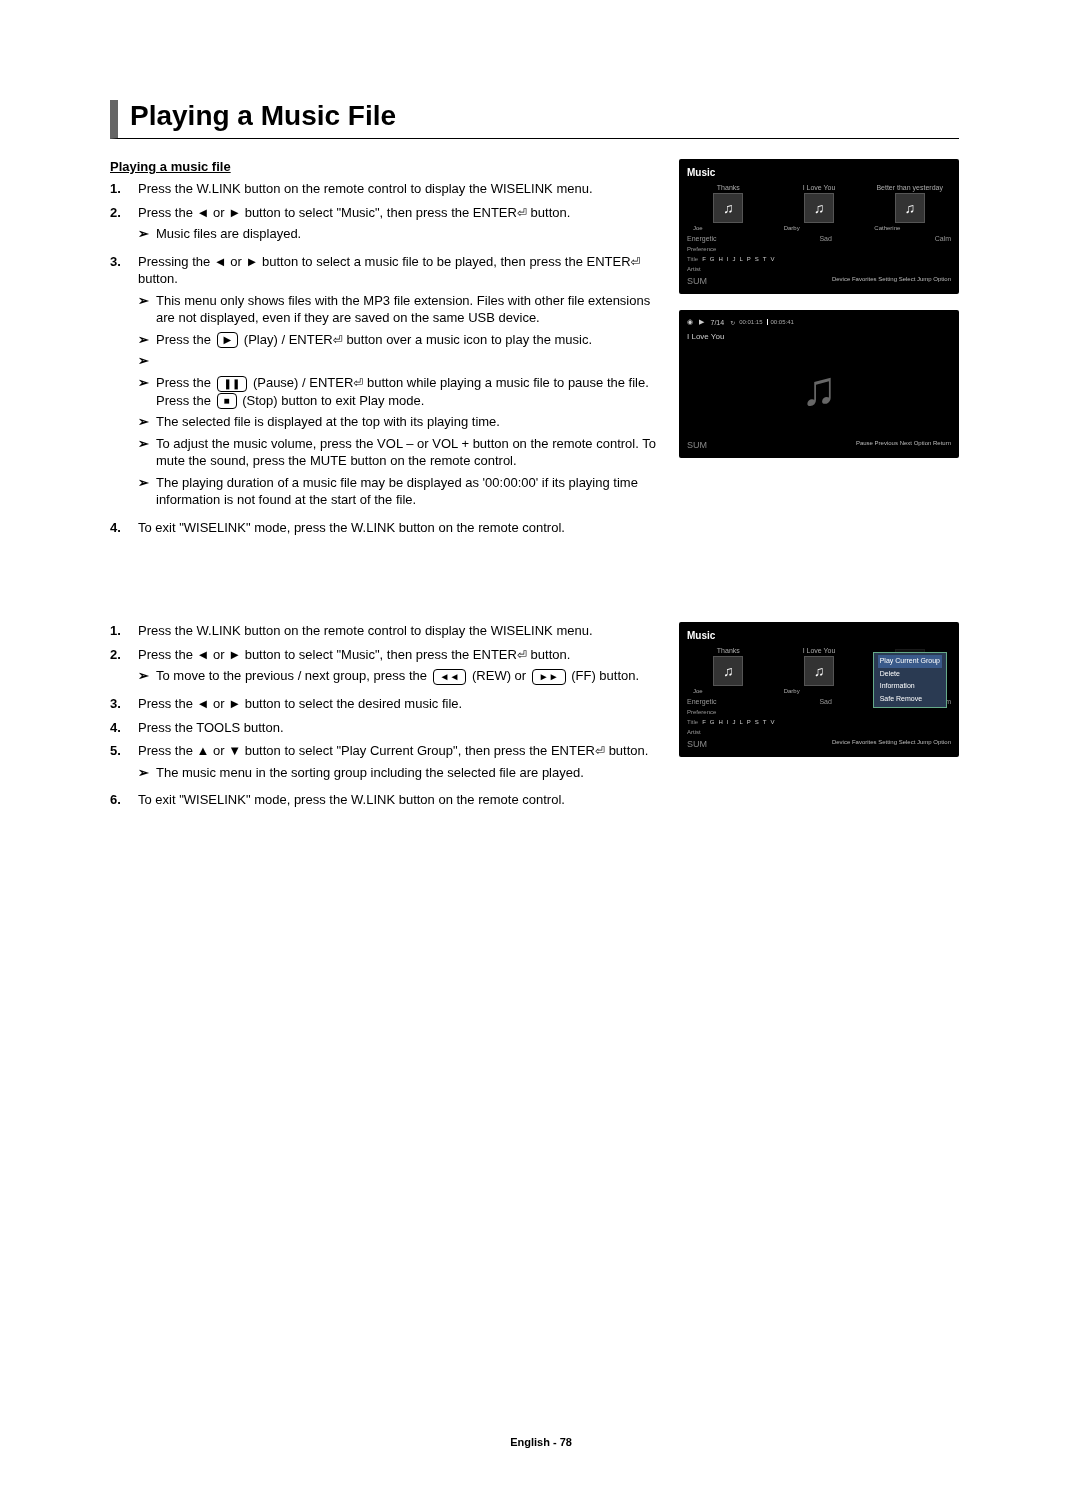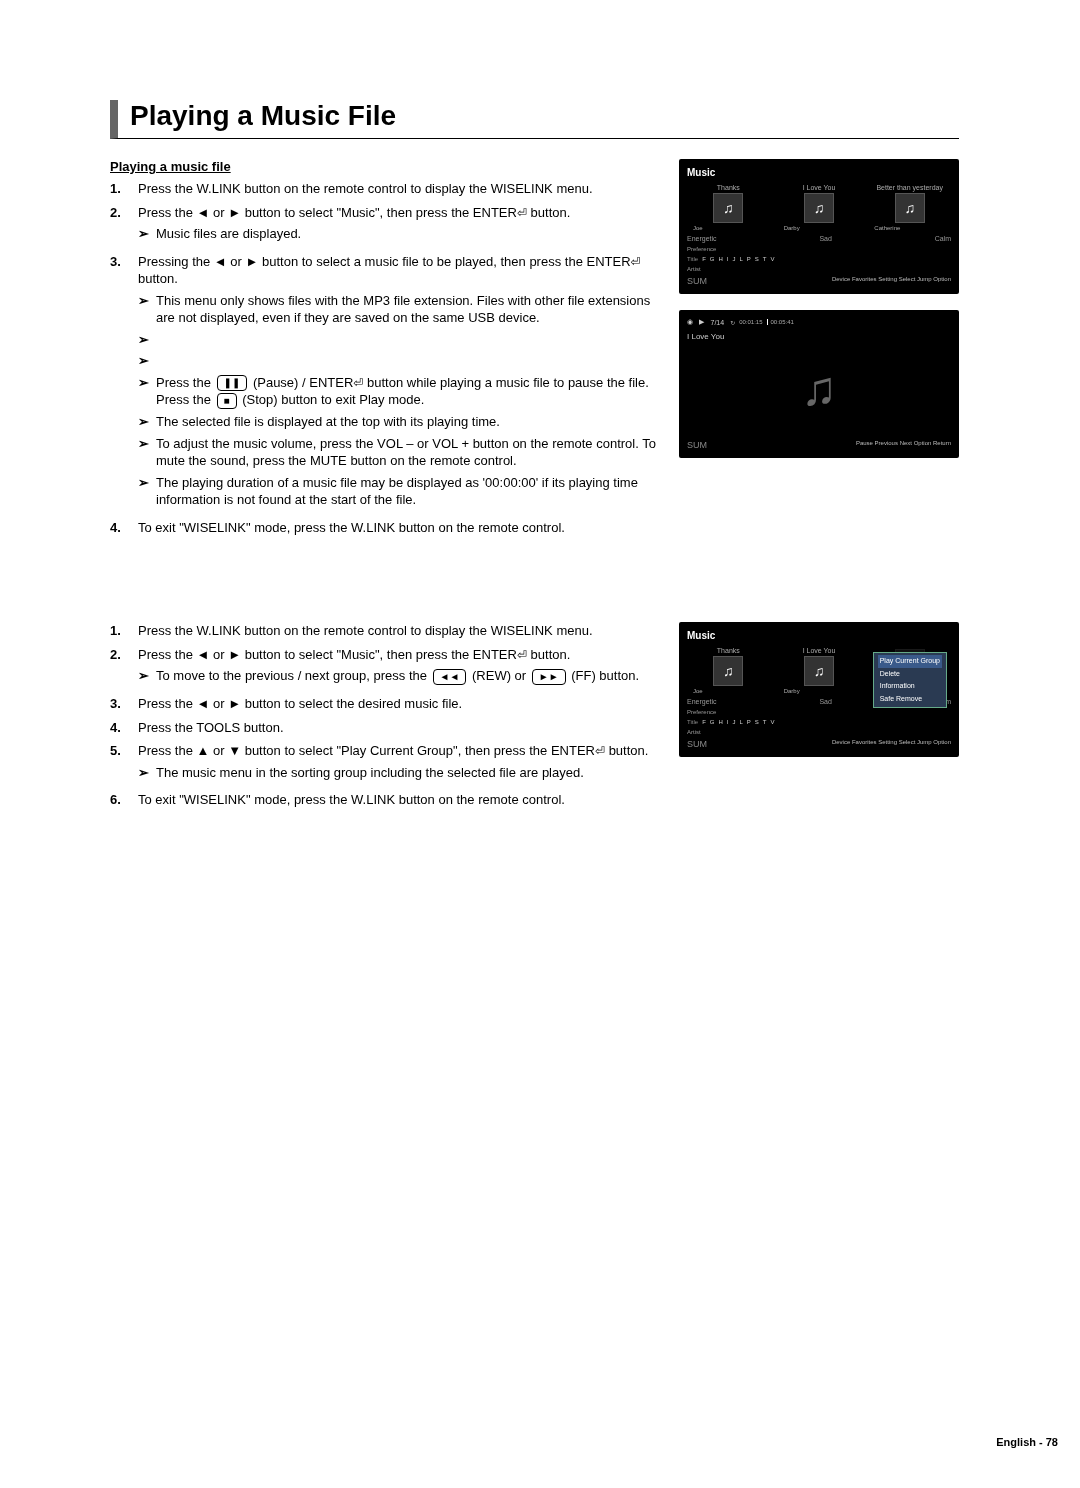"Press the ▶ (Play) /" span { html: none -> <span><span>Press the </span><span>▶</span><span> (Play) / </span><span>ENTER</span><span> ⏎</span><span> button over a music icon to play the music.</span></span> }
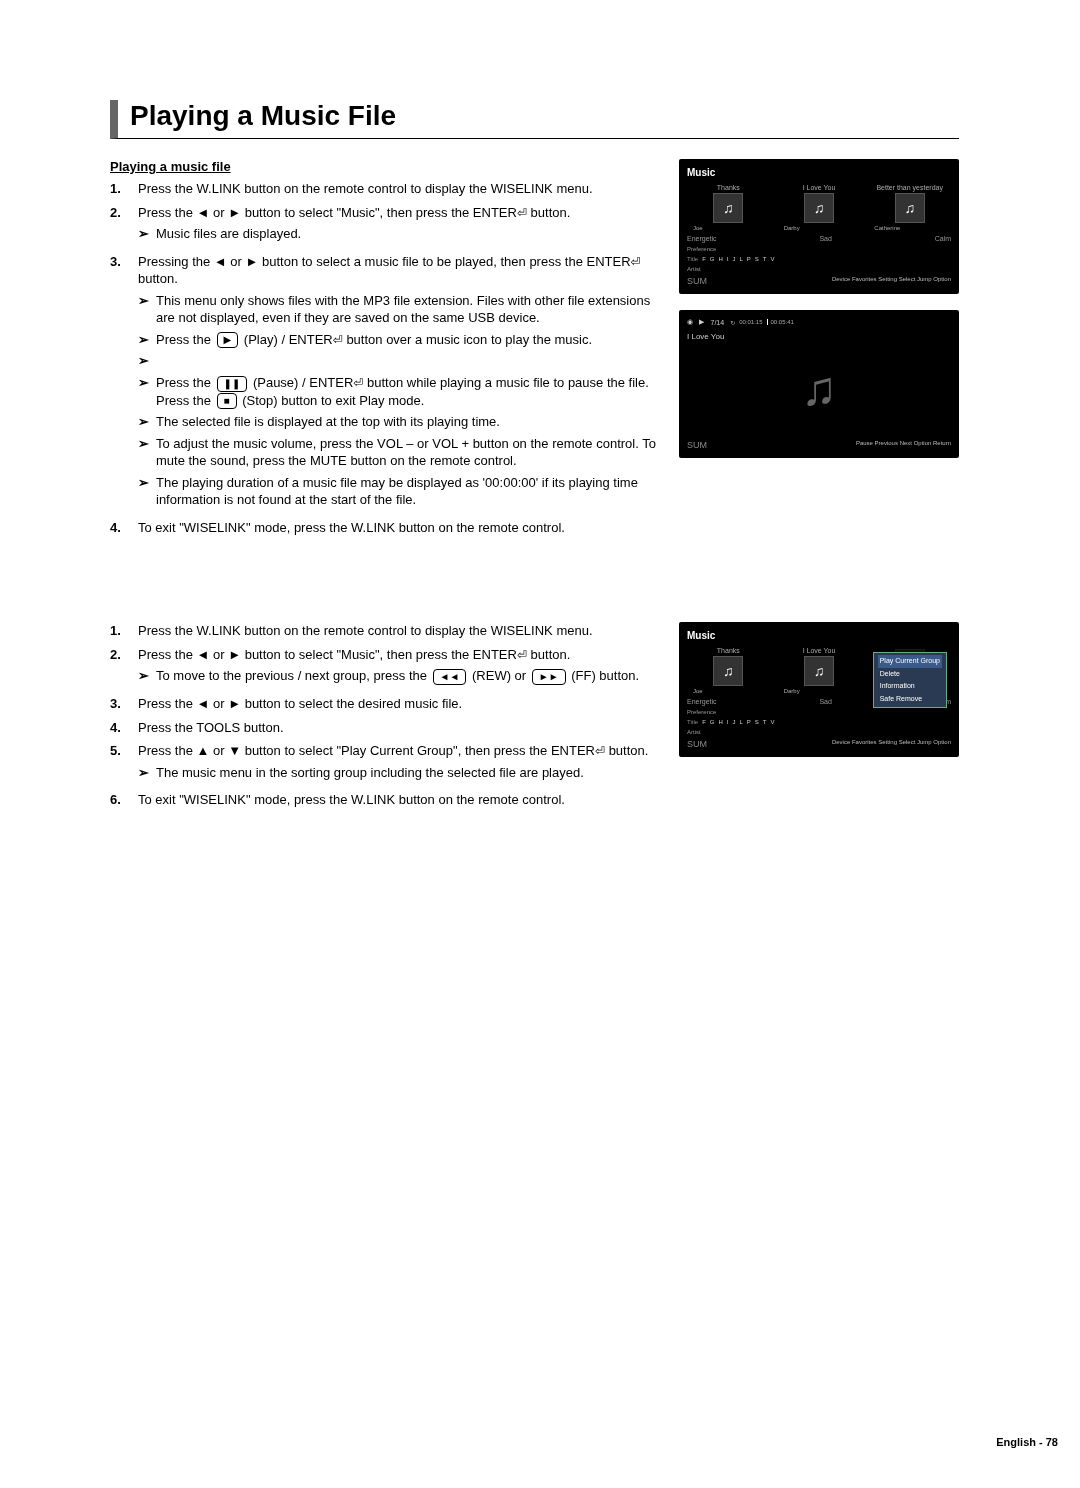"English - 78" .page-footer { left: 0 -> 12px; text-align: right -> center }
